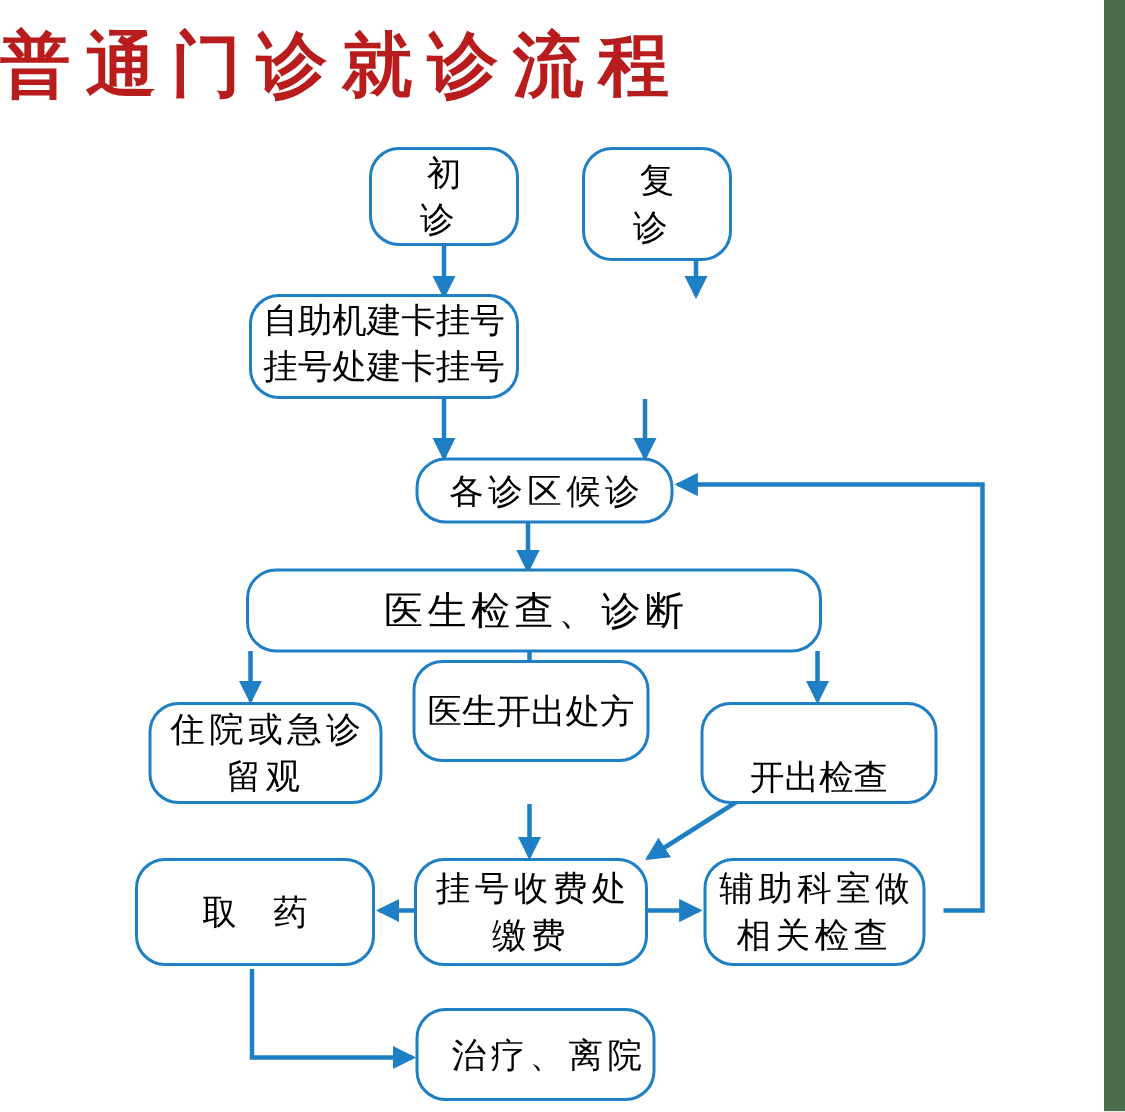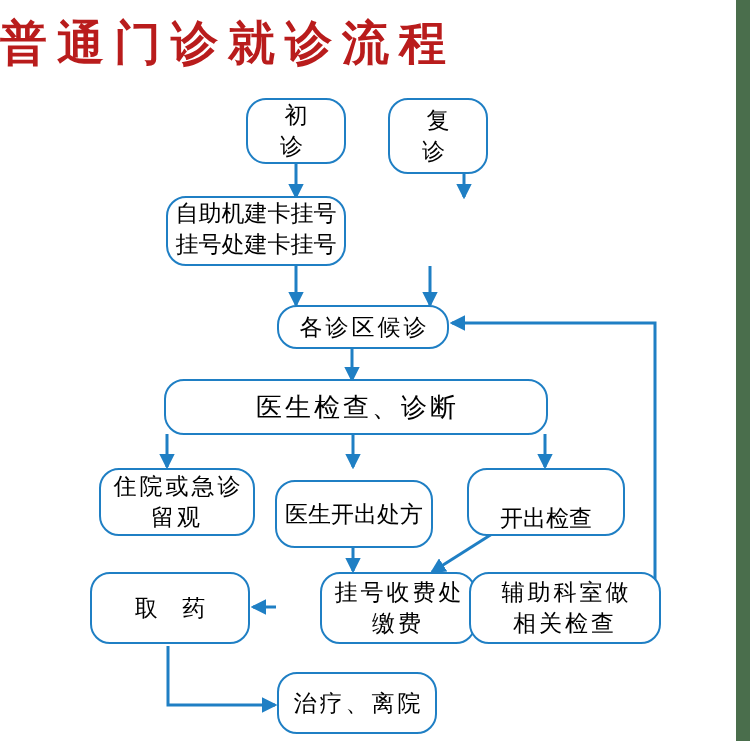"医生开出处方" div.node { top: 480px -> 440px }
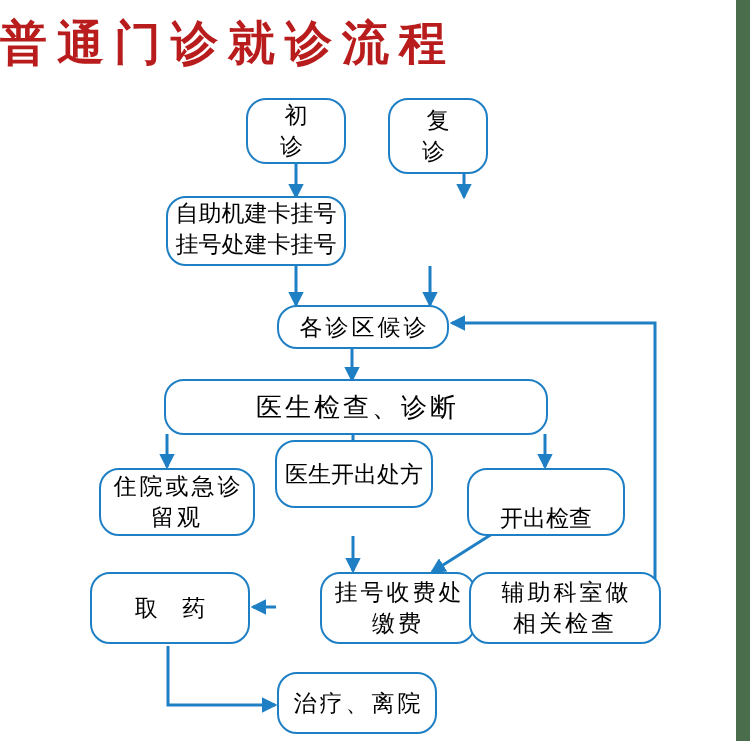"挂号收费处" div.node { margin-left: 44px -> none }
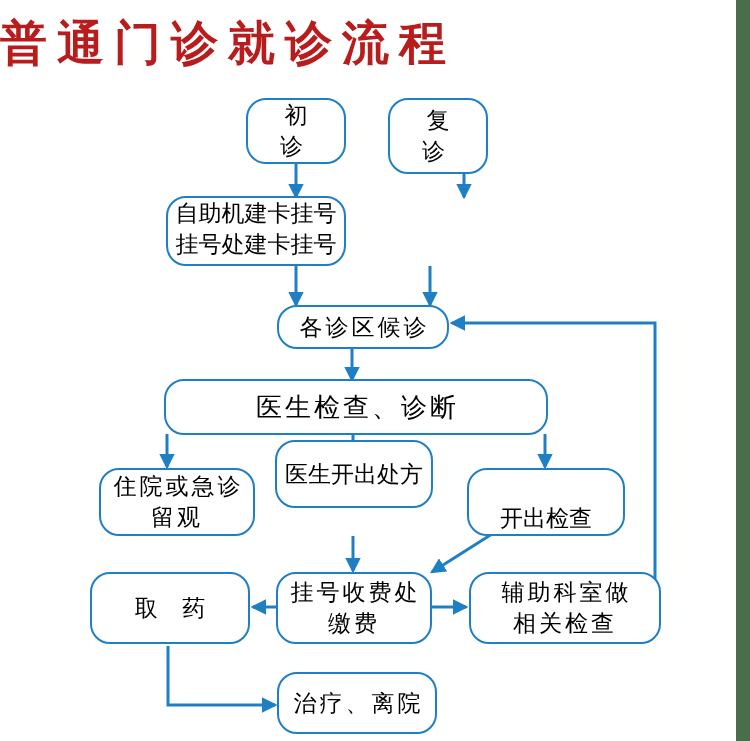"辅助科室做" div.node { width: 192px -> 148px }
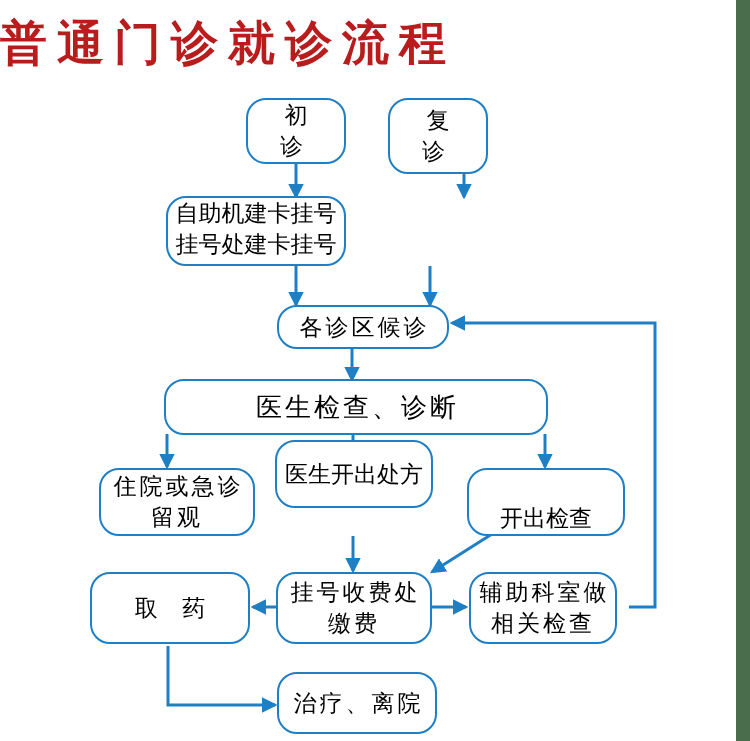"治疗、离院" div.node { justify-content: none -> flex-end }
